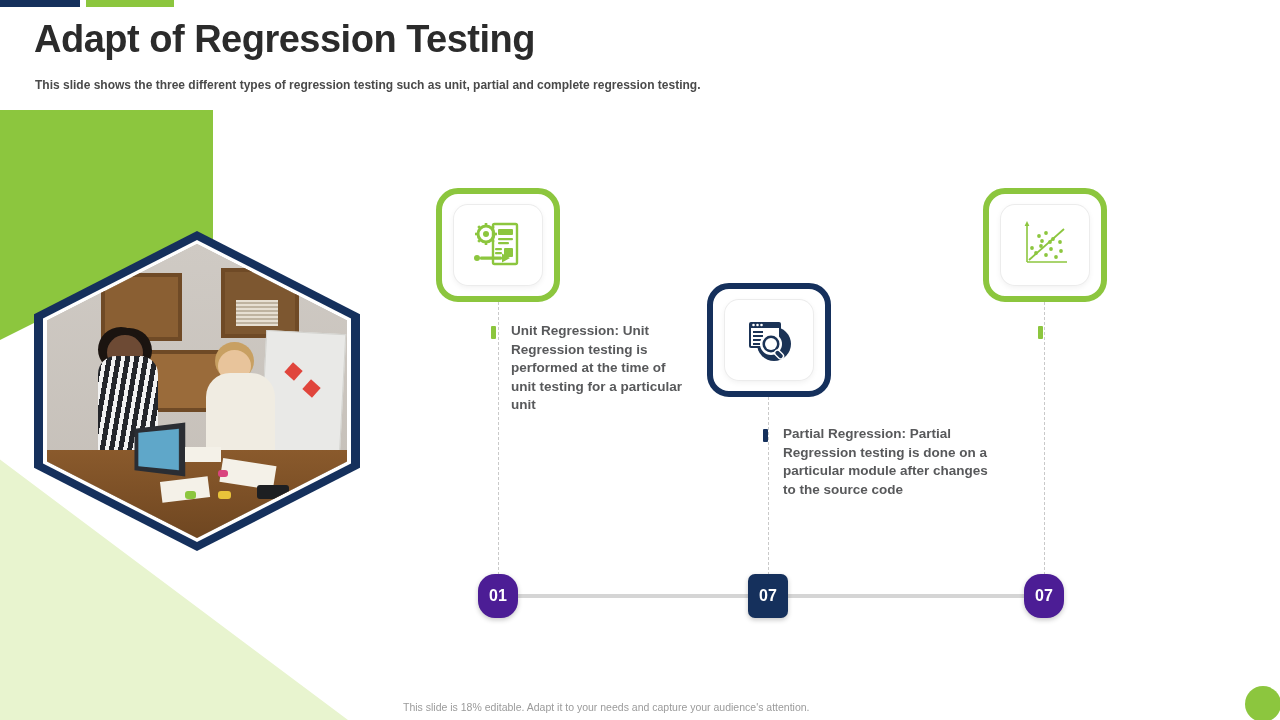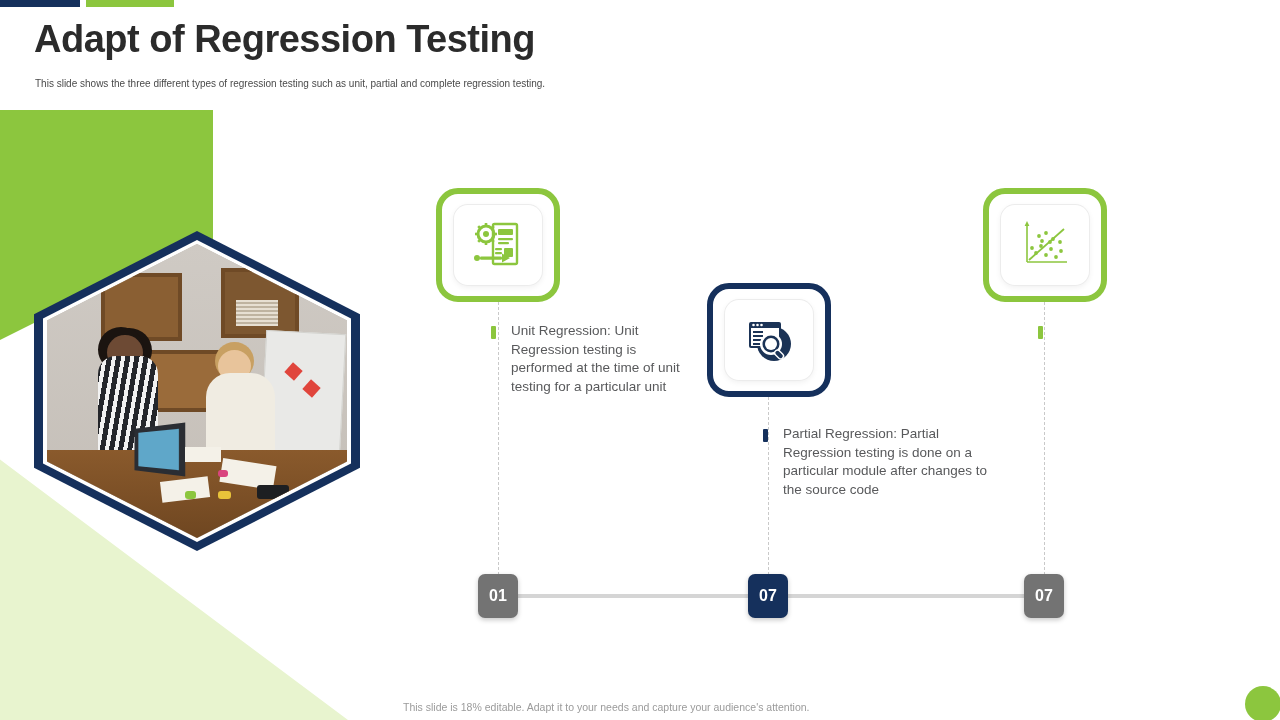"This slide shows the three" .page-subtitle { font-size: 10px -> 12px; font-weight: none -> bold }
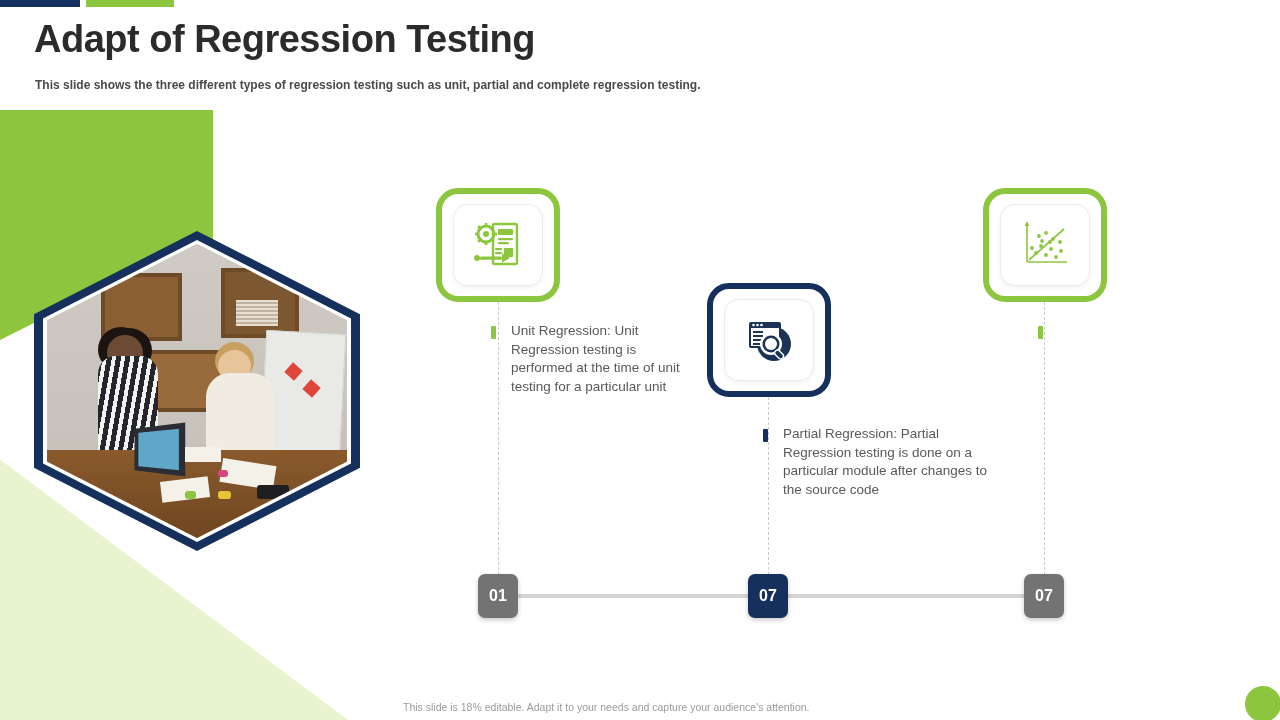"Unit Regression: Unit Regression testing" .desc { font-weight: normal -> bold }
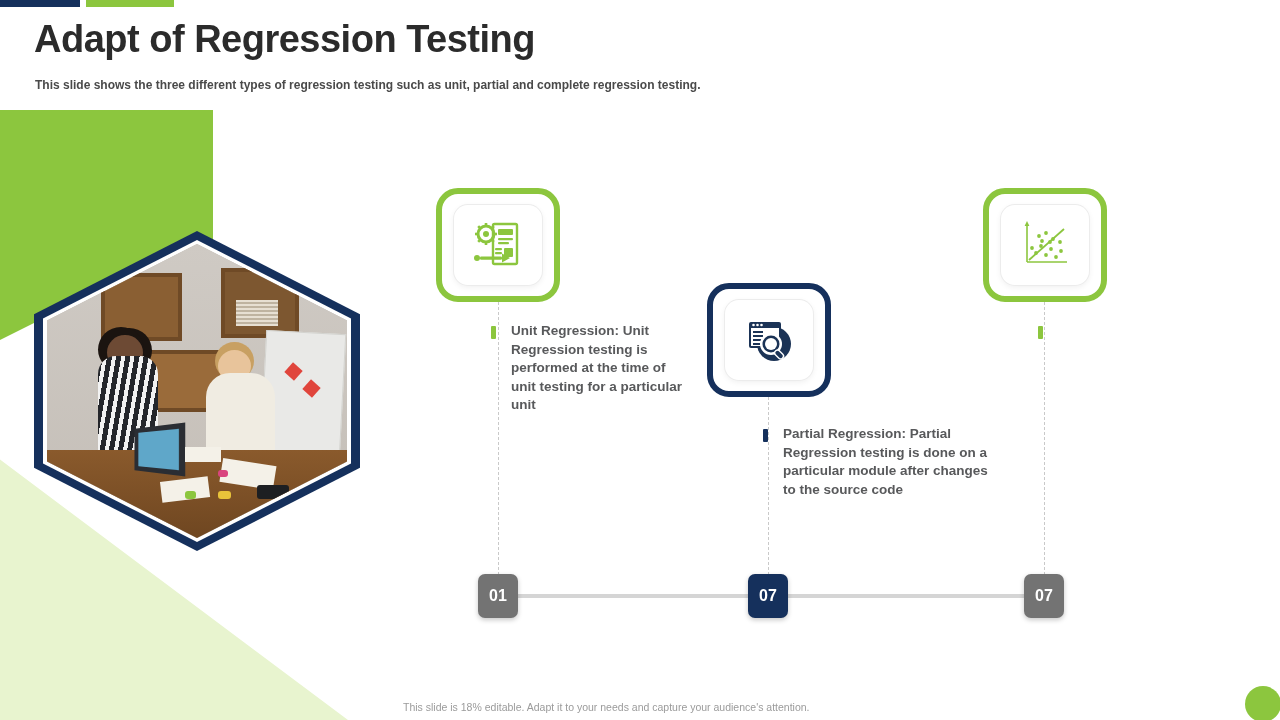"01" .badge.green { background: #737373 -> #4c1d95; border-radius: none -> 17px }
